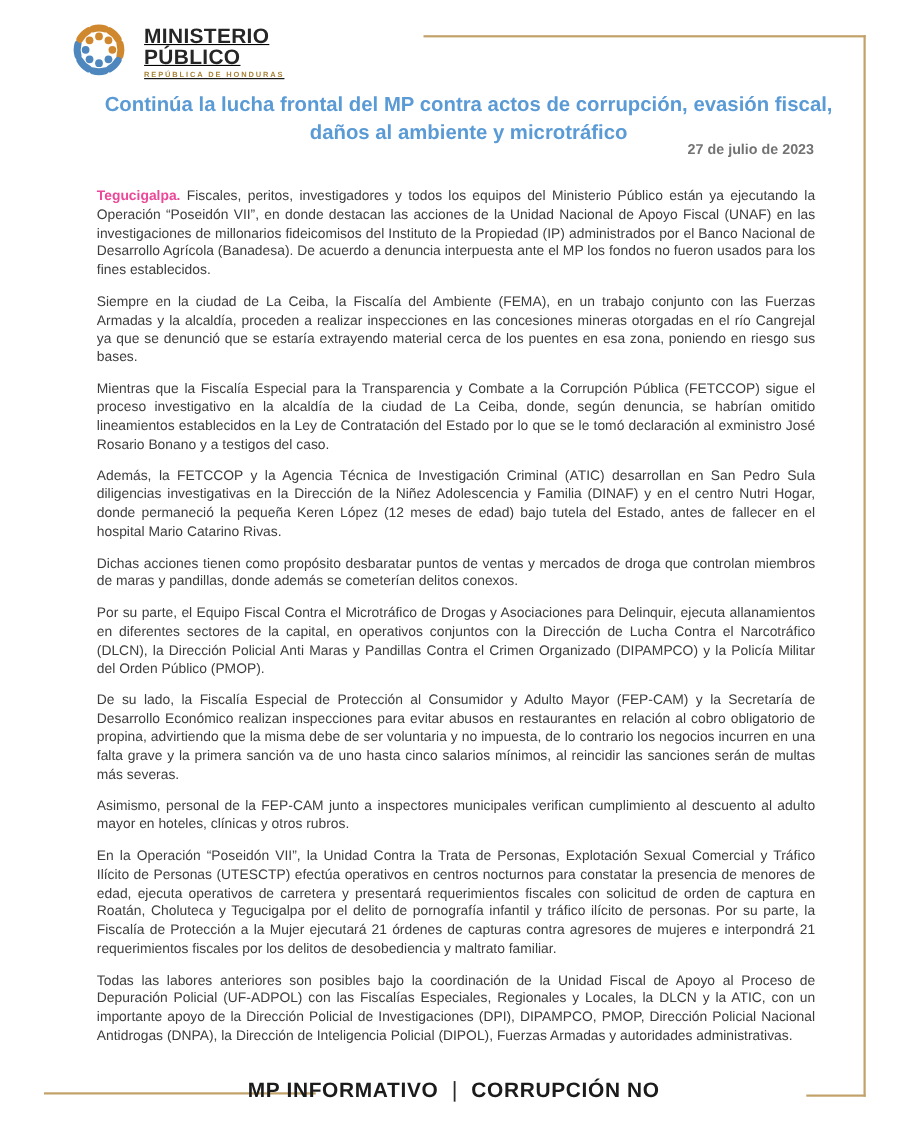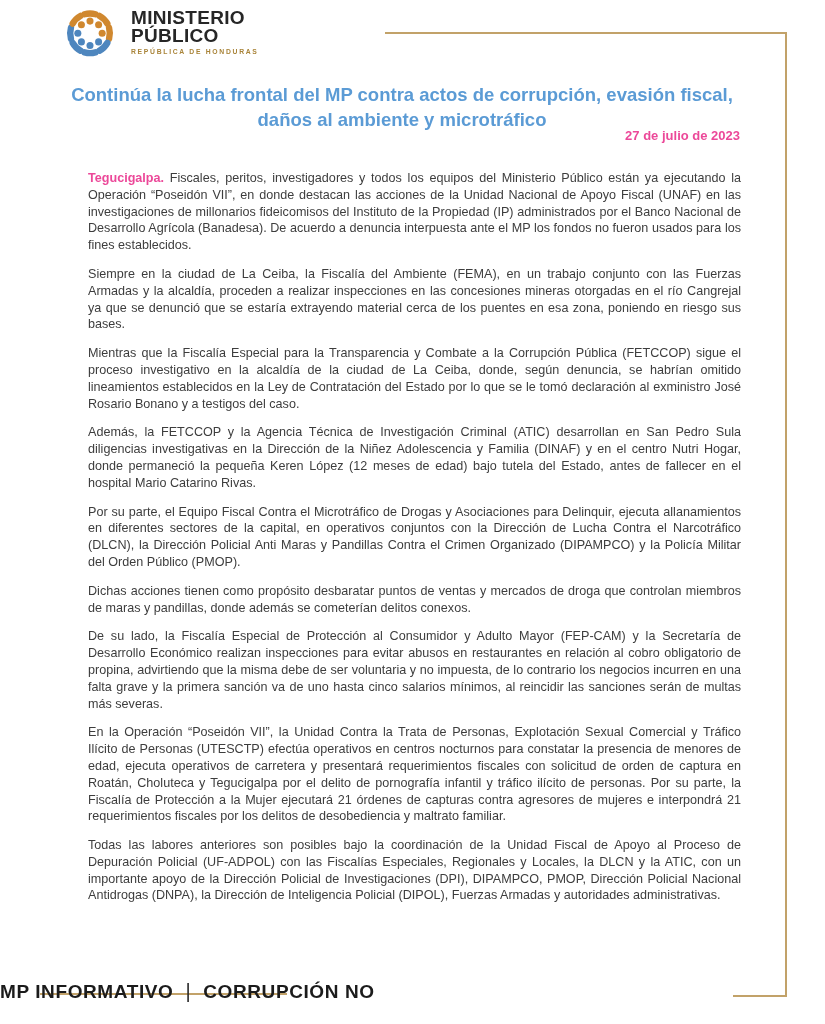"MINISTERIO" .header { align-items: flex-start -> center; text-decoration: none -> underline; top: 0 -> 12px }
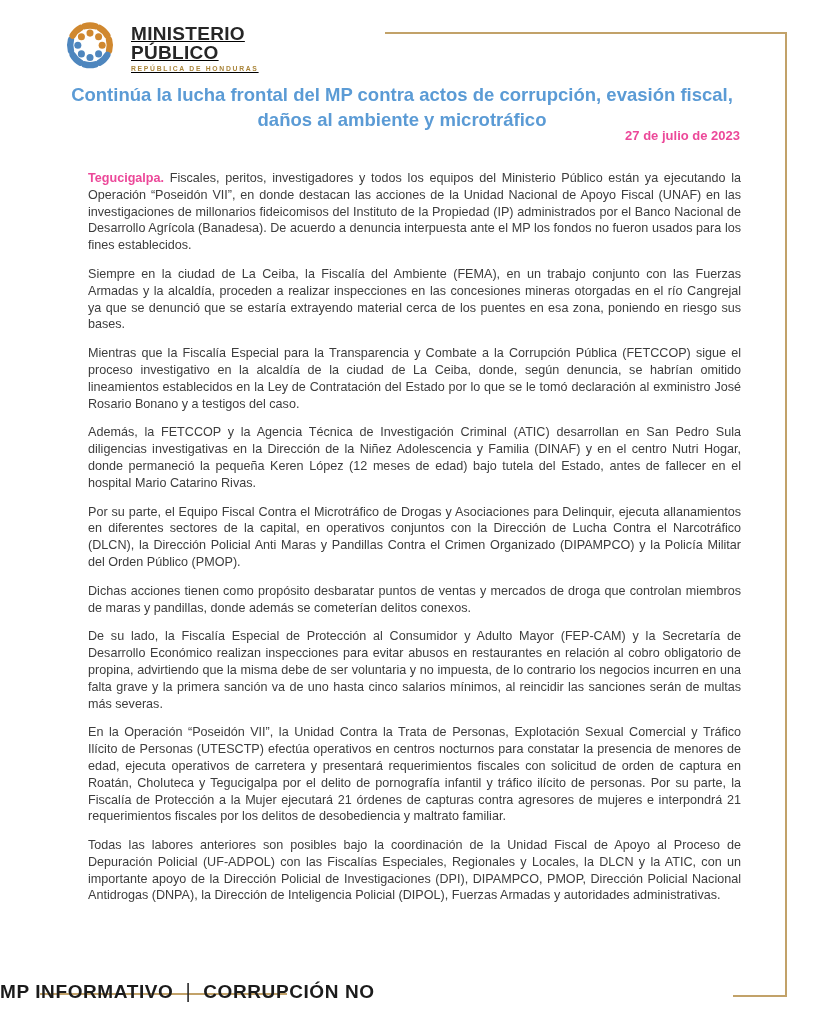"Continúa la lucha frontal del" .doc-title { left: 52px -> 76px }
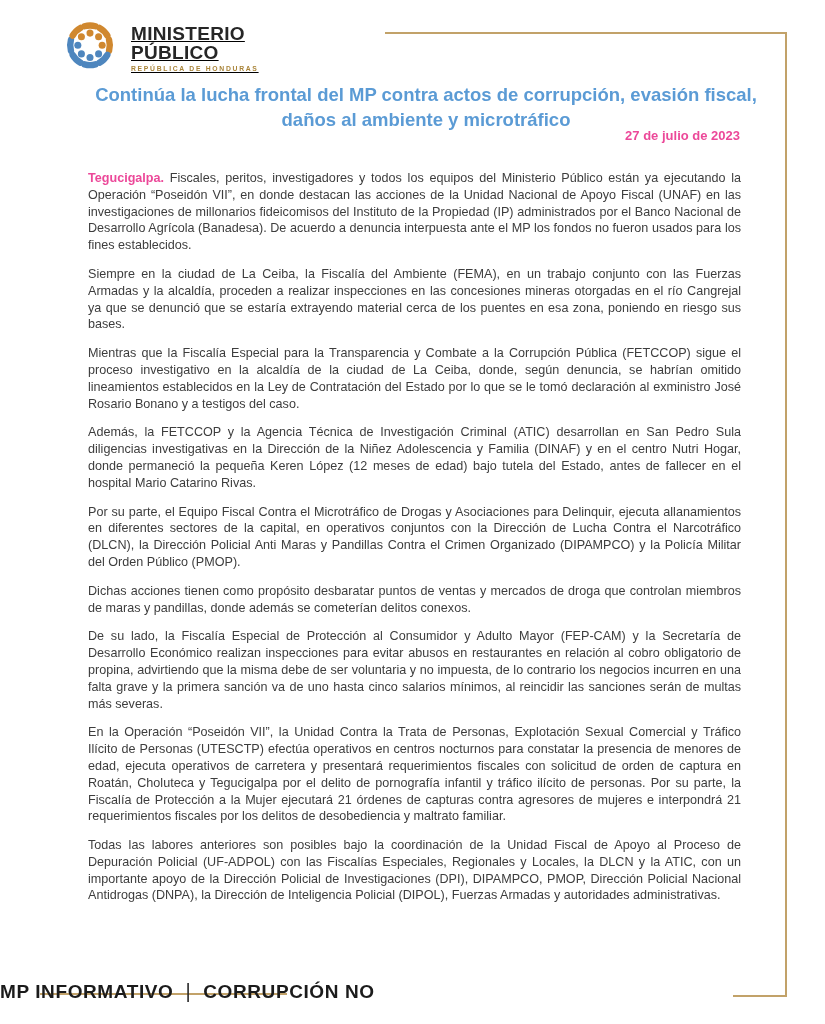"27 de julio de 2023" .doc-date { color: #ec4899 -> #737373 }
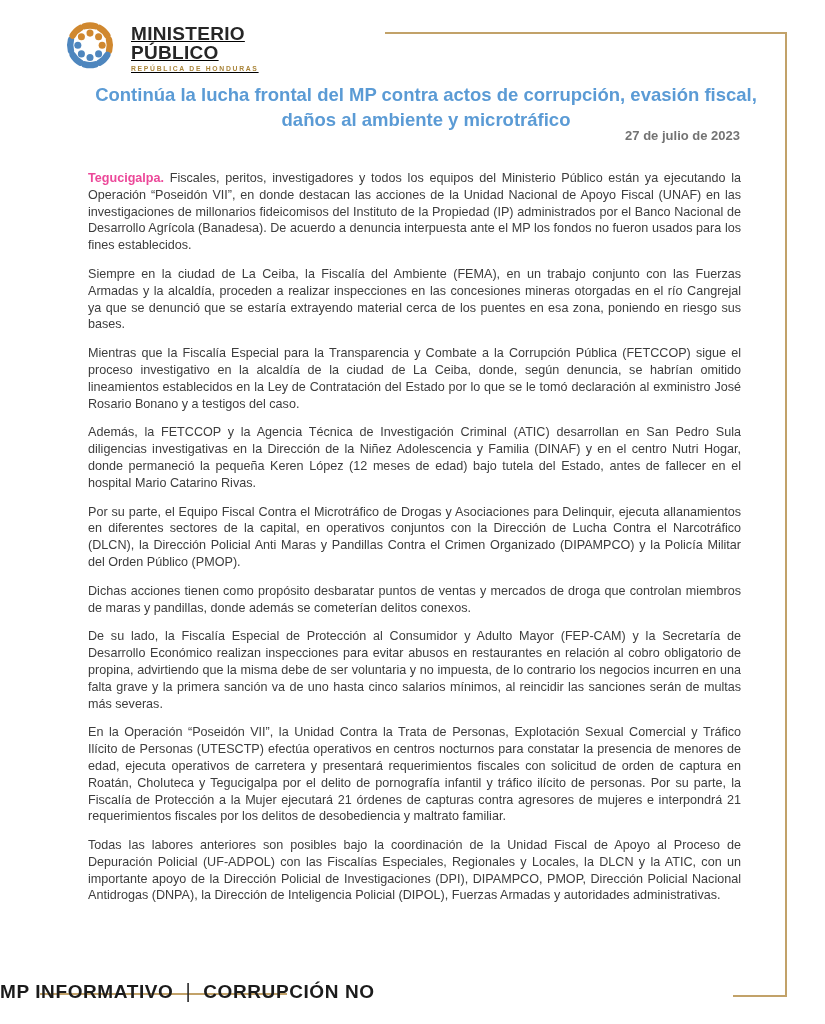"Por su parte, el Equipo" p { order: before "Dichas acciones tienen como propósito" -> after "Dichas acciones tienen como propósito" }
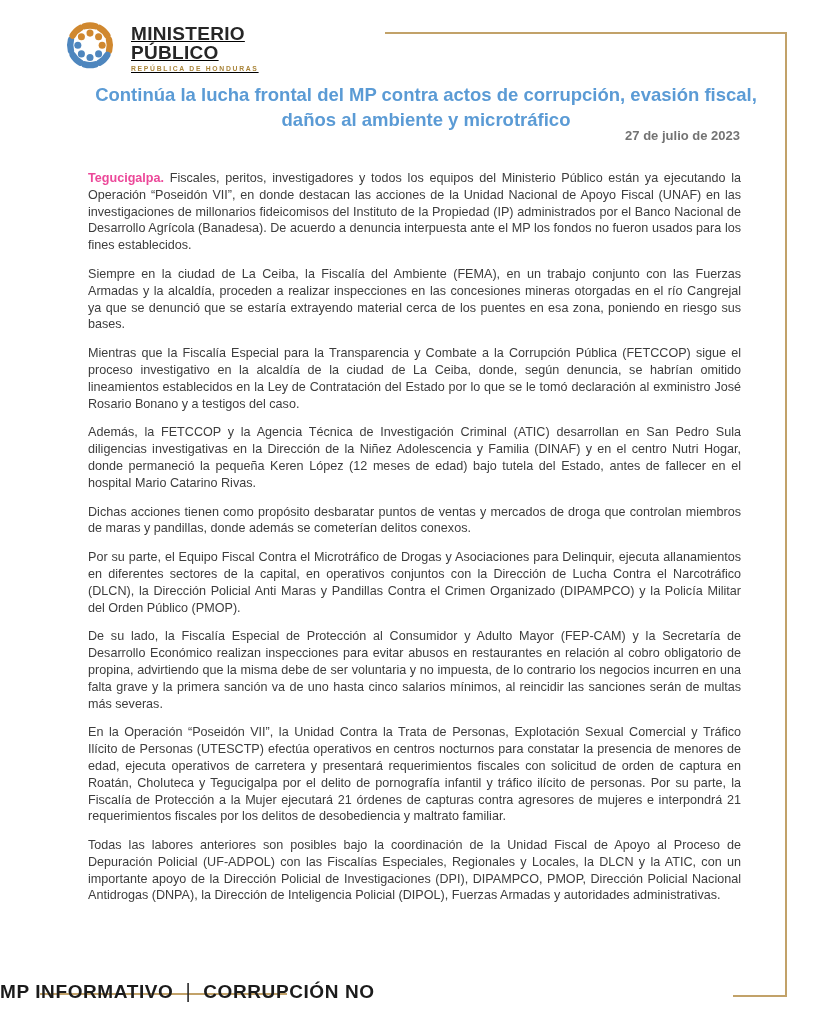"Asimismo, personal de la FEP-CAM" p { html: none -> <p>Asimismo, personal de la FEP-CAM junto a inspectores municipales verifican cumplimiento al descuento al adulto mayor en hoteles, clínicas y otros rubros.</p> }
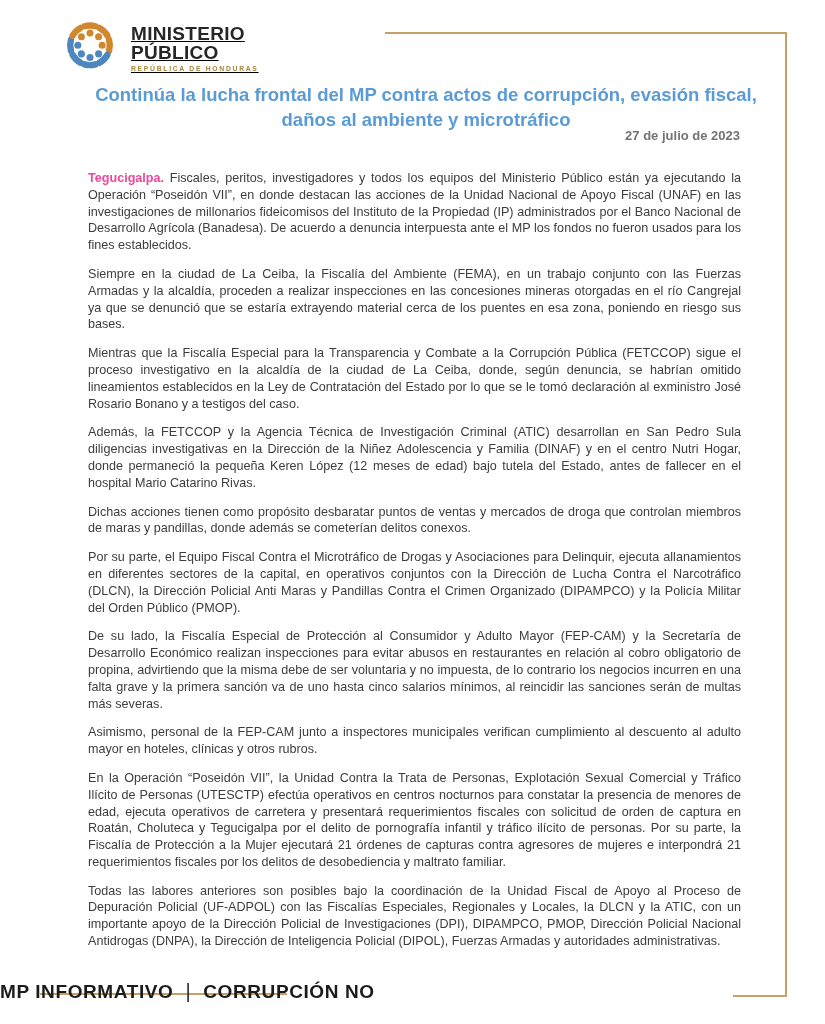"MP INFORMATIVO | CORRUPCIÓN NO" .footer-bar { text-align: left -> center }
